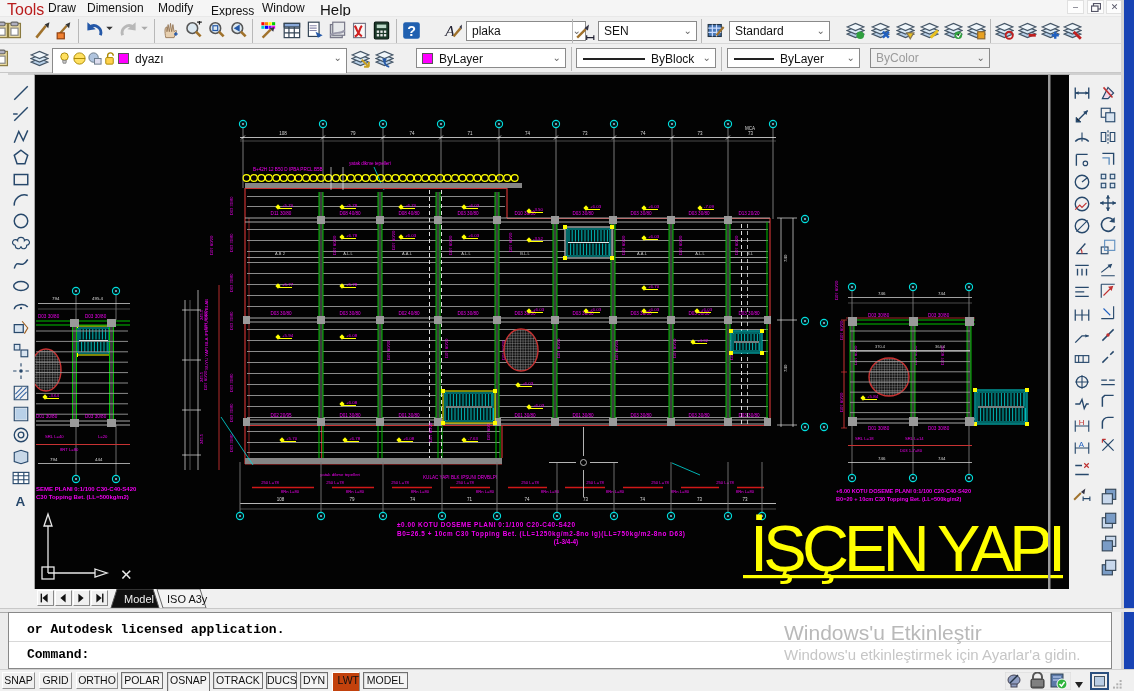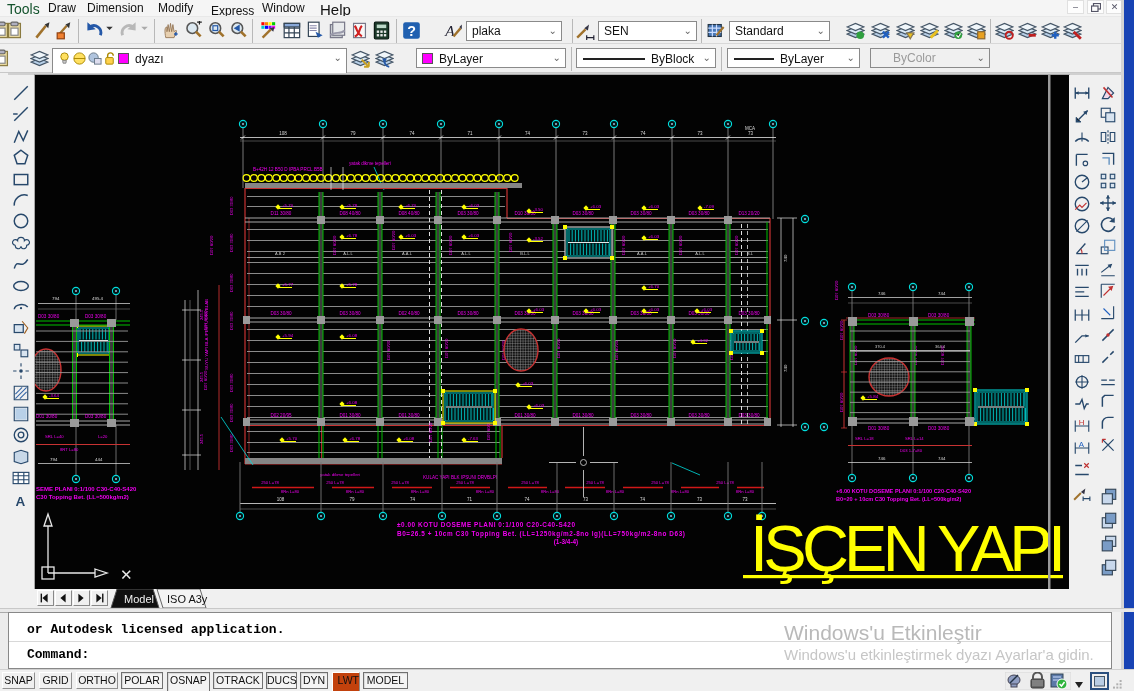"Tools" div.abs { color: #14532d -> #b91c1c; font-size: 14px -> 16px }
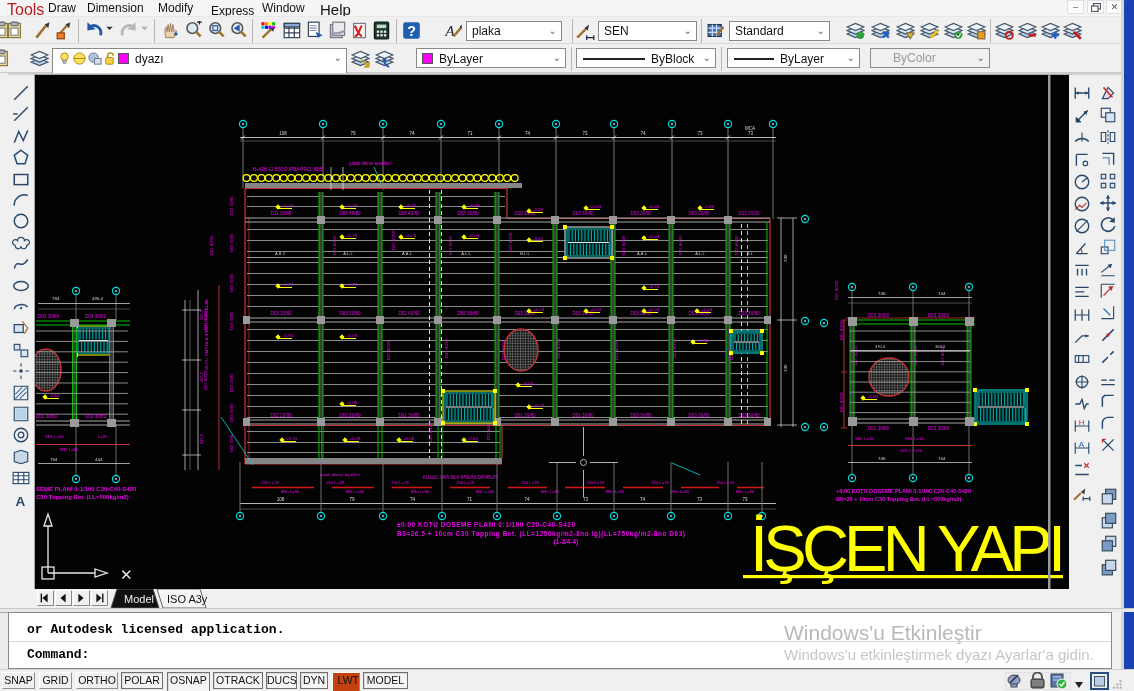"plaka" div.abs { width: 96px -> 120px }
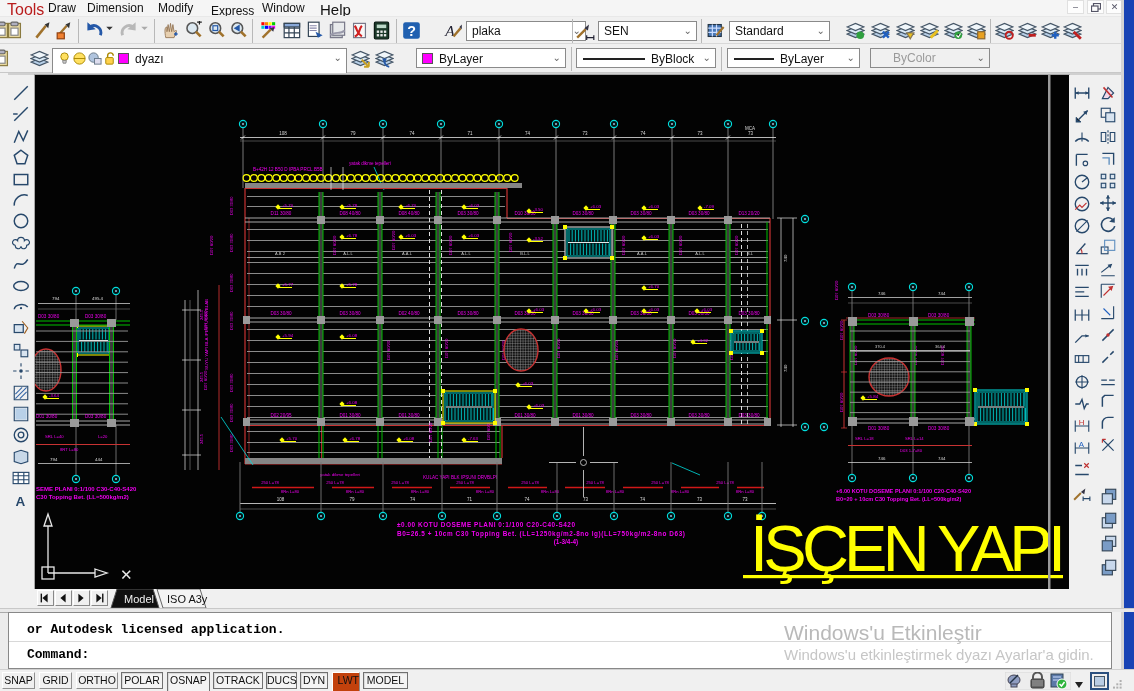"ByColor" div.abs { padding-left: 22px -> 5px }
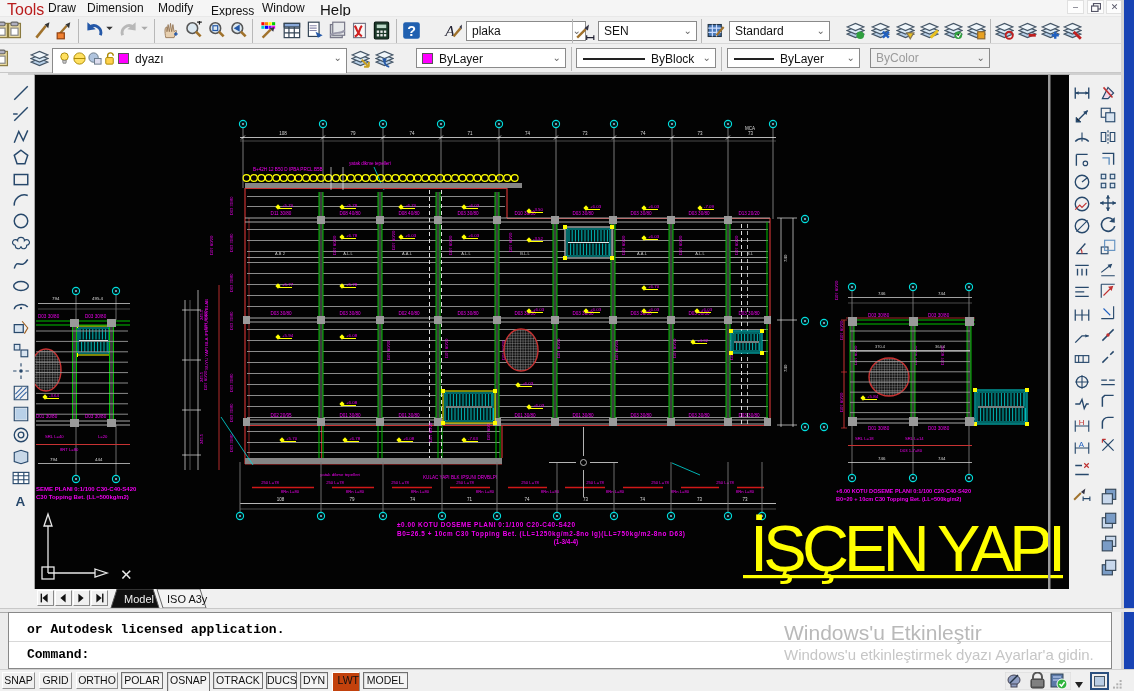"Windows'u etkinleştirmek dyazı Ayarlar'a" div.abs { text: dyazı -> için }
